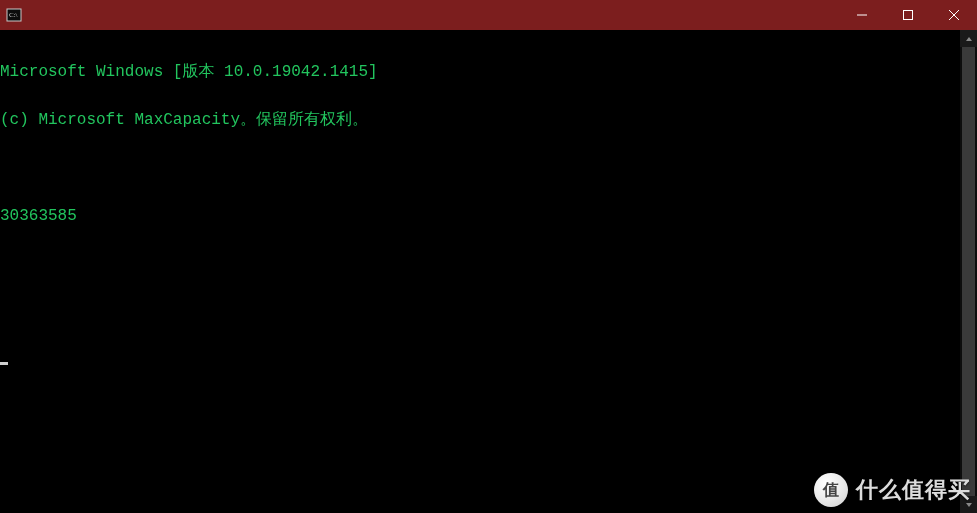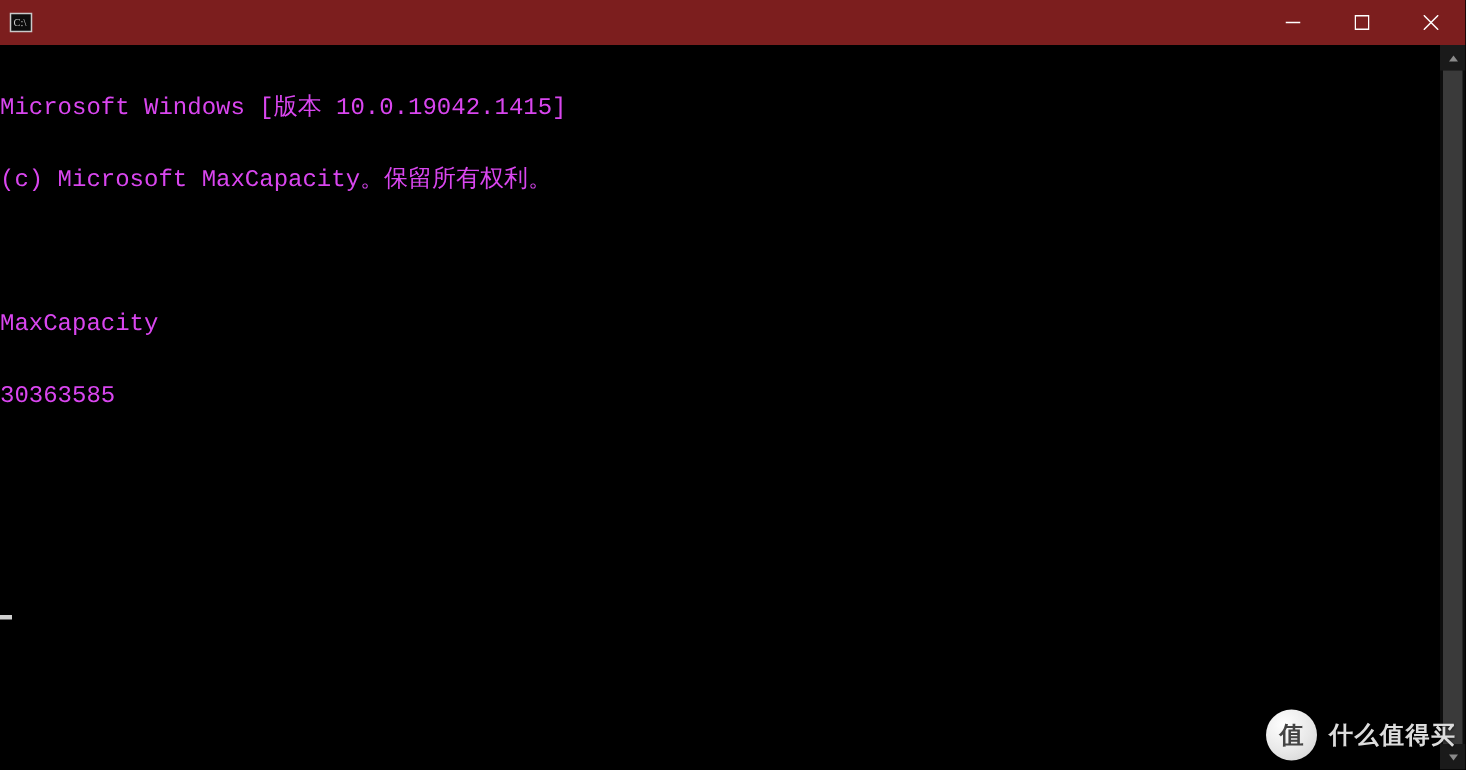"Microsoft Windows [版本 10.0.19042.1415]" .console { color: #d946ef -> #22c55e }
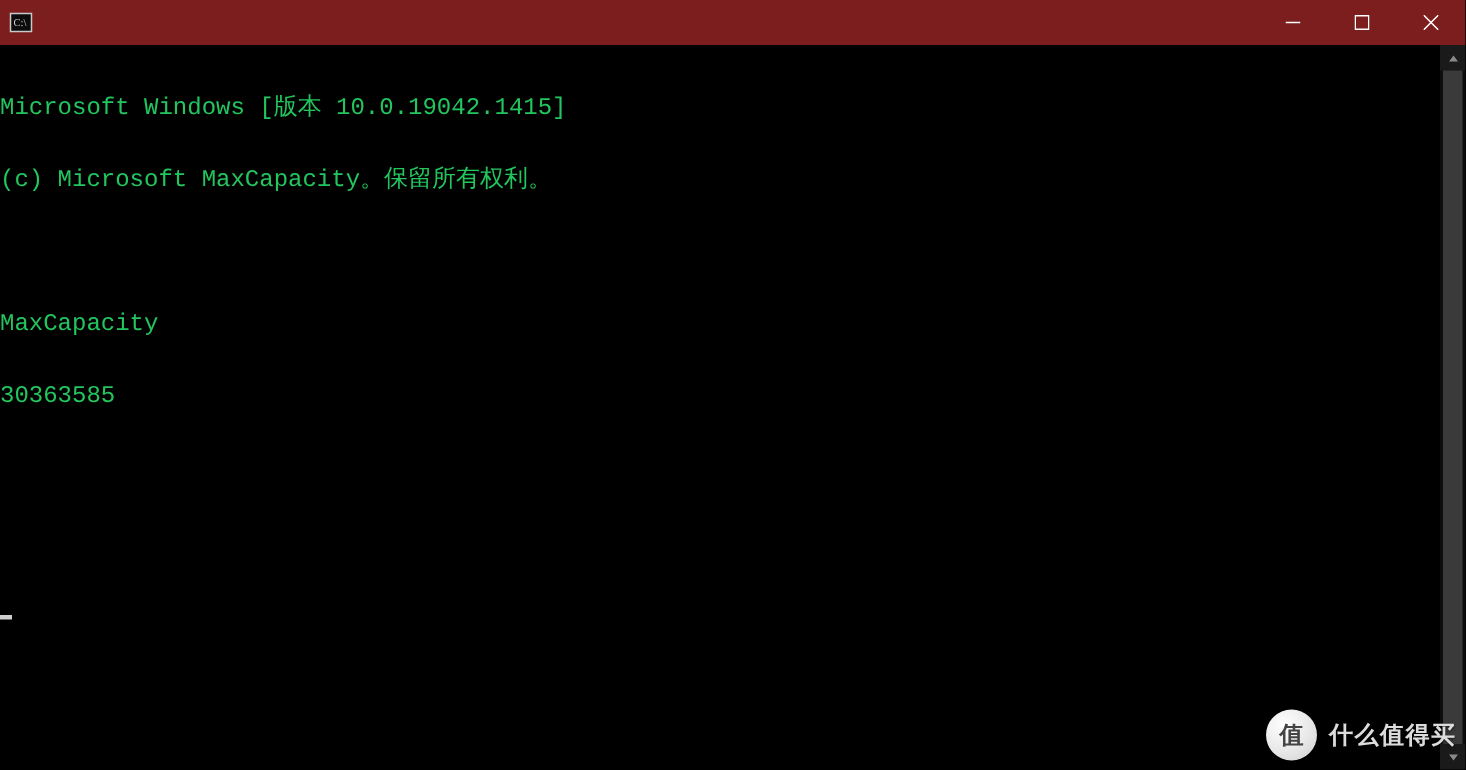"MaxCapacity" div.line { html: <div>MaxCapacity</div> -> none }
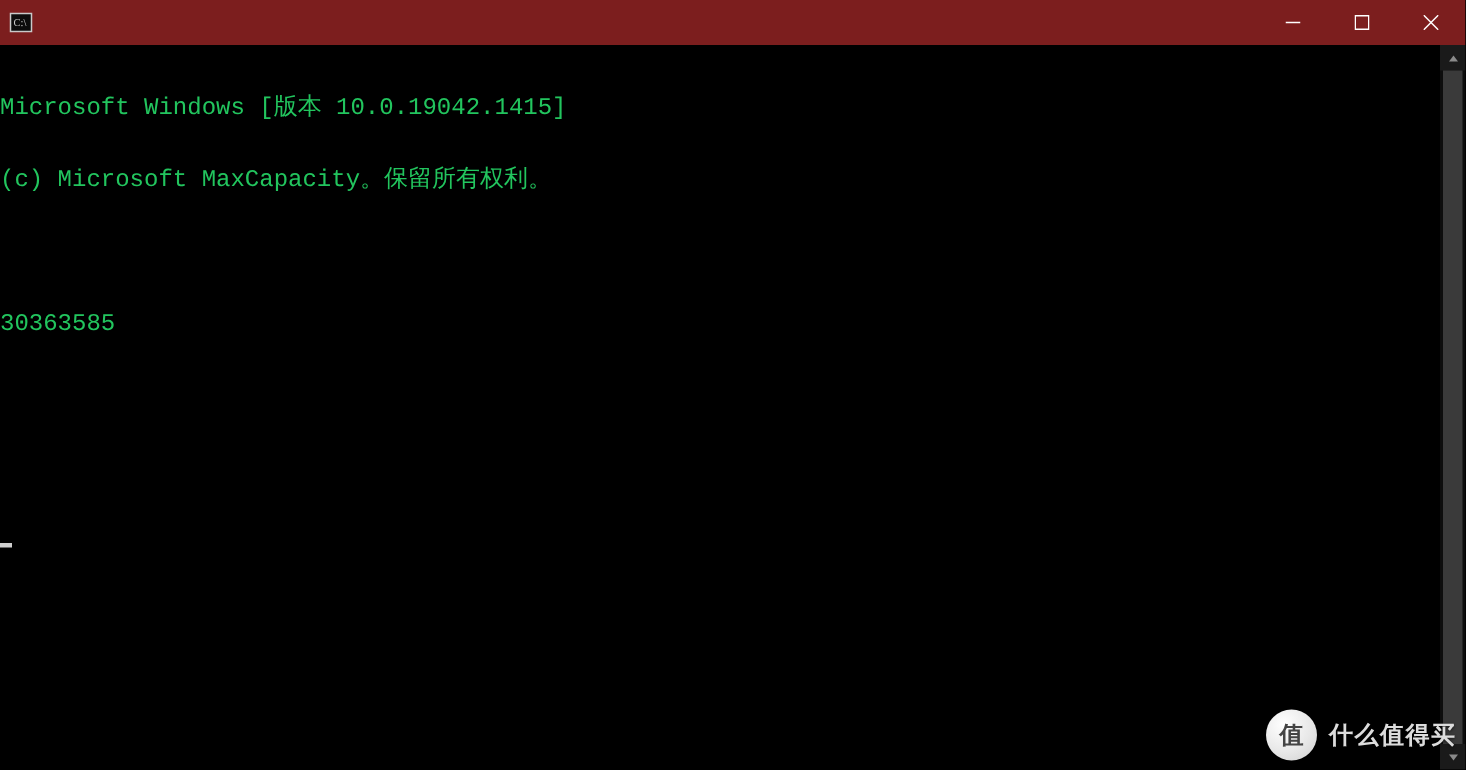"什么值得买" .wm-text { font-size: 16px -> 22px }
